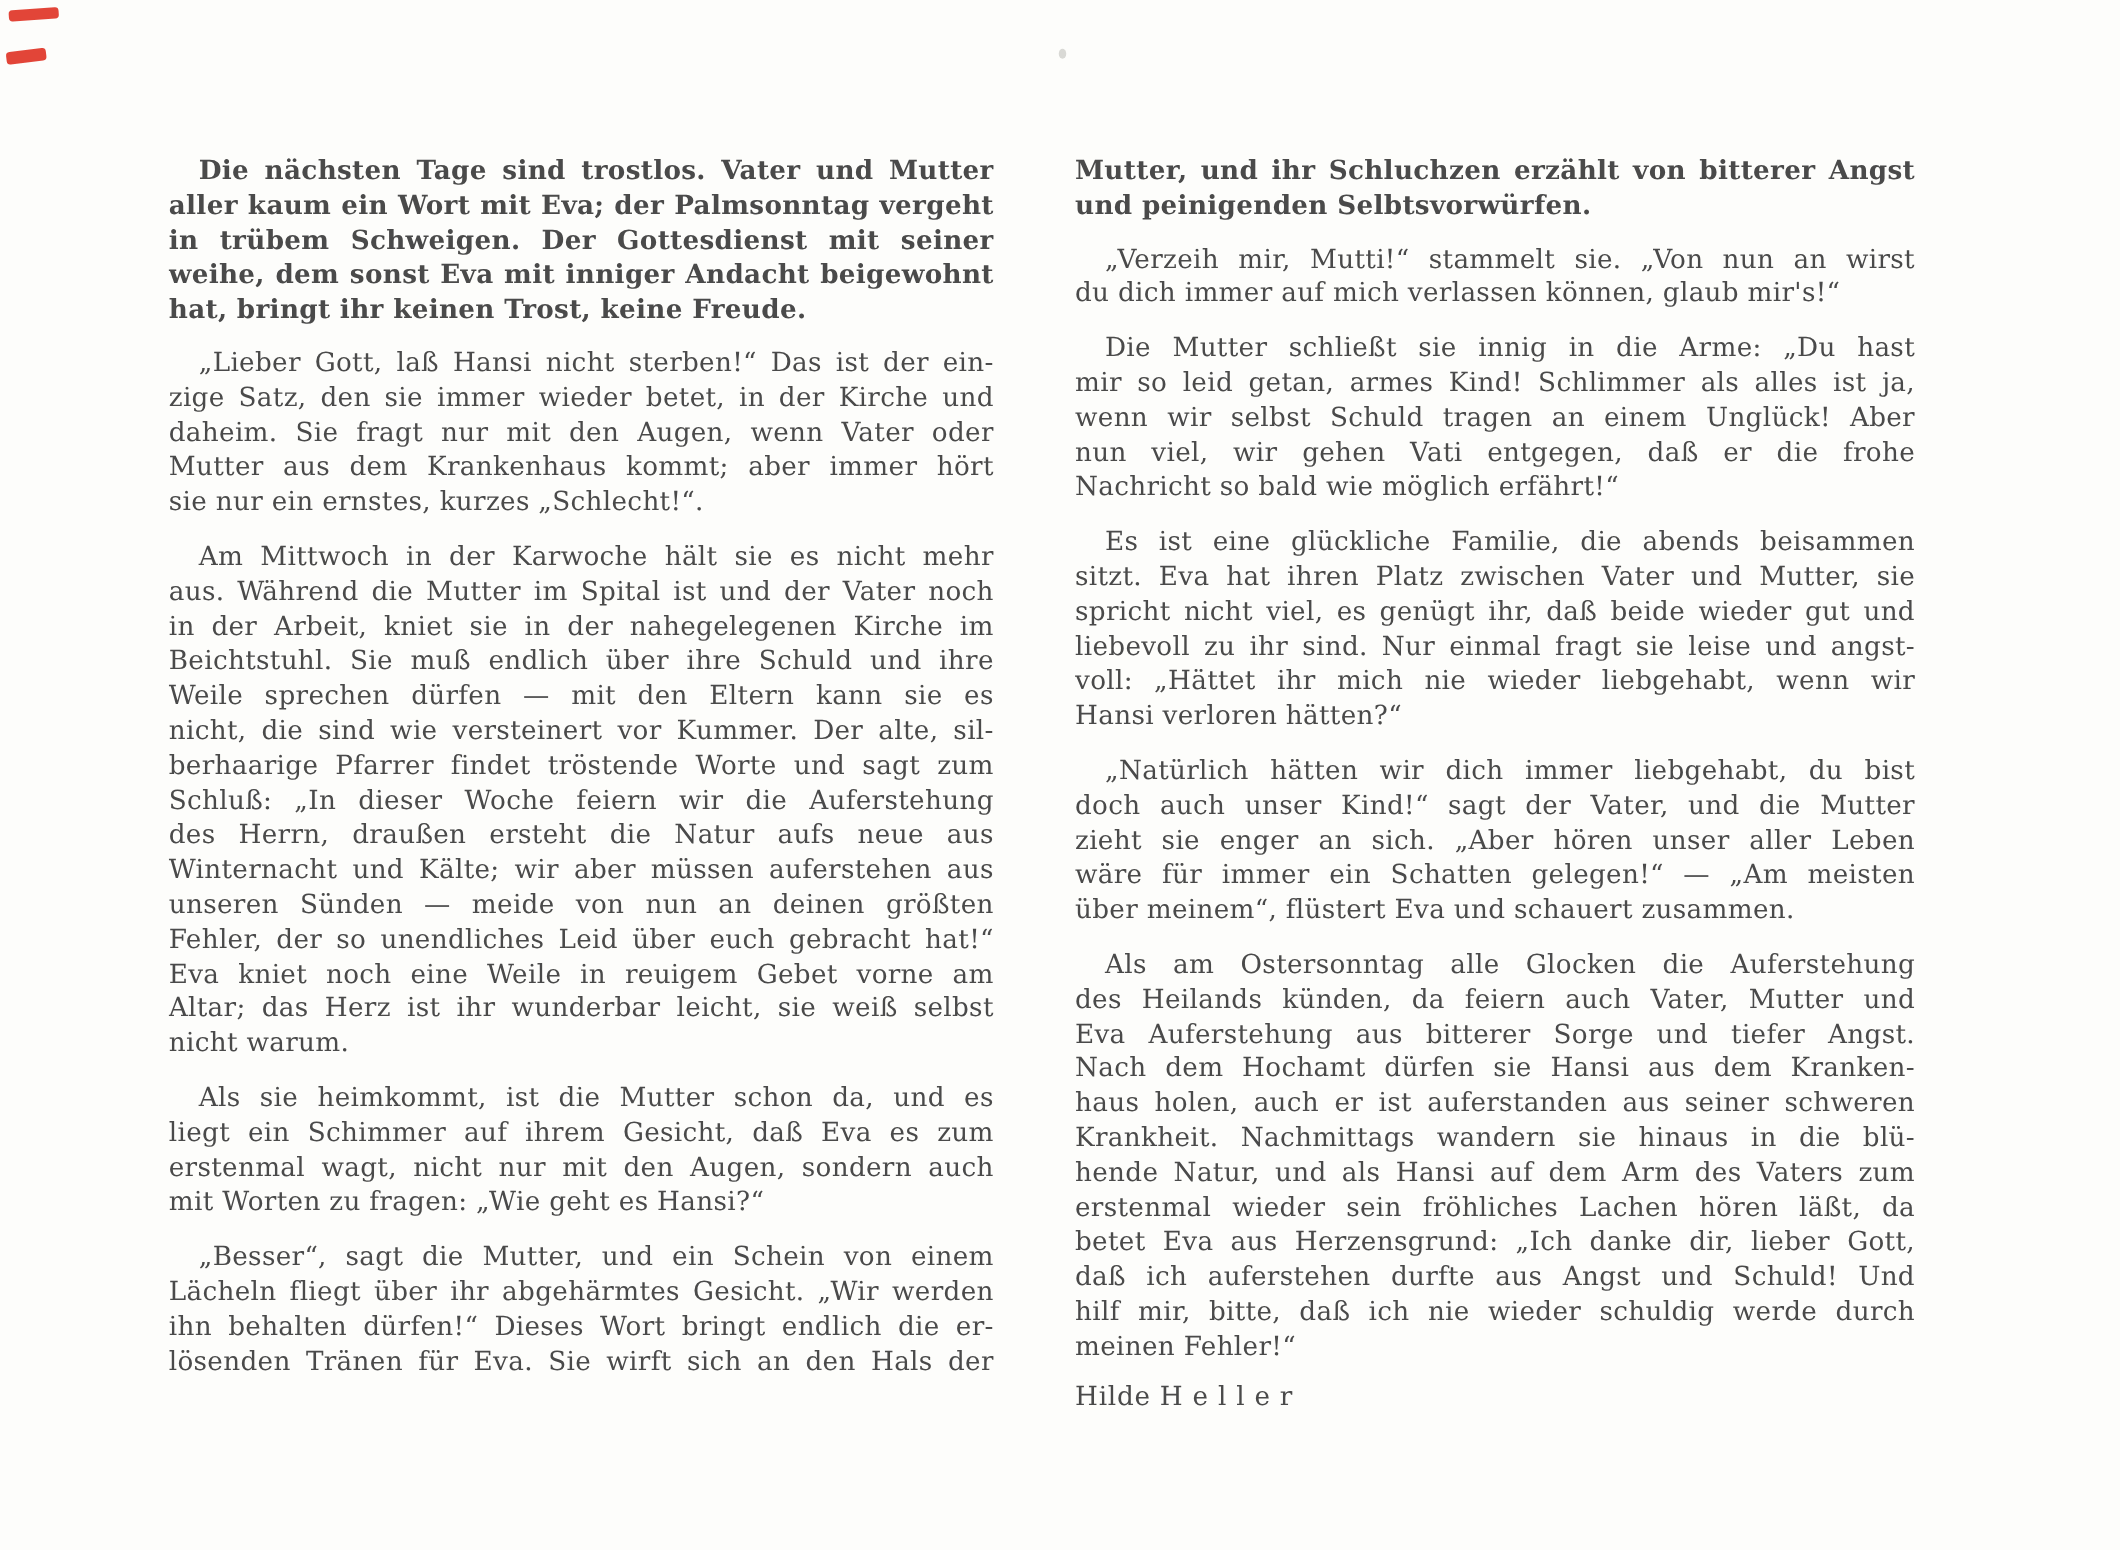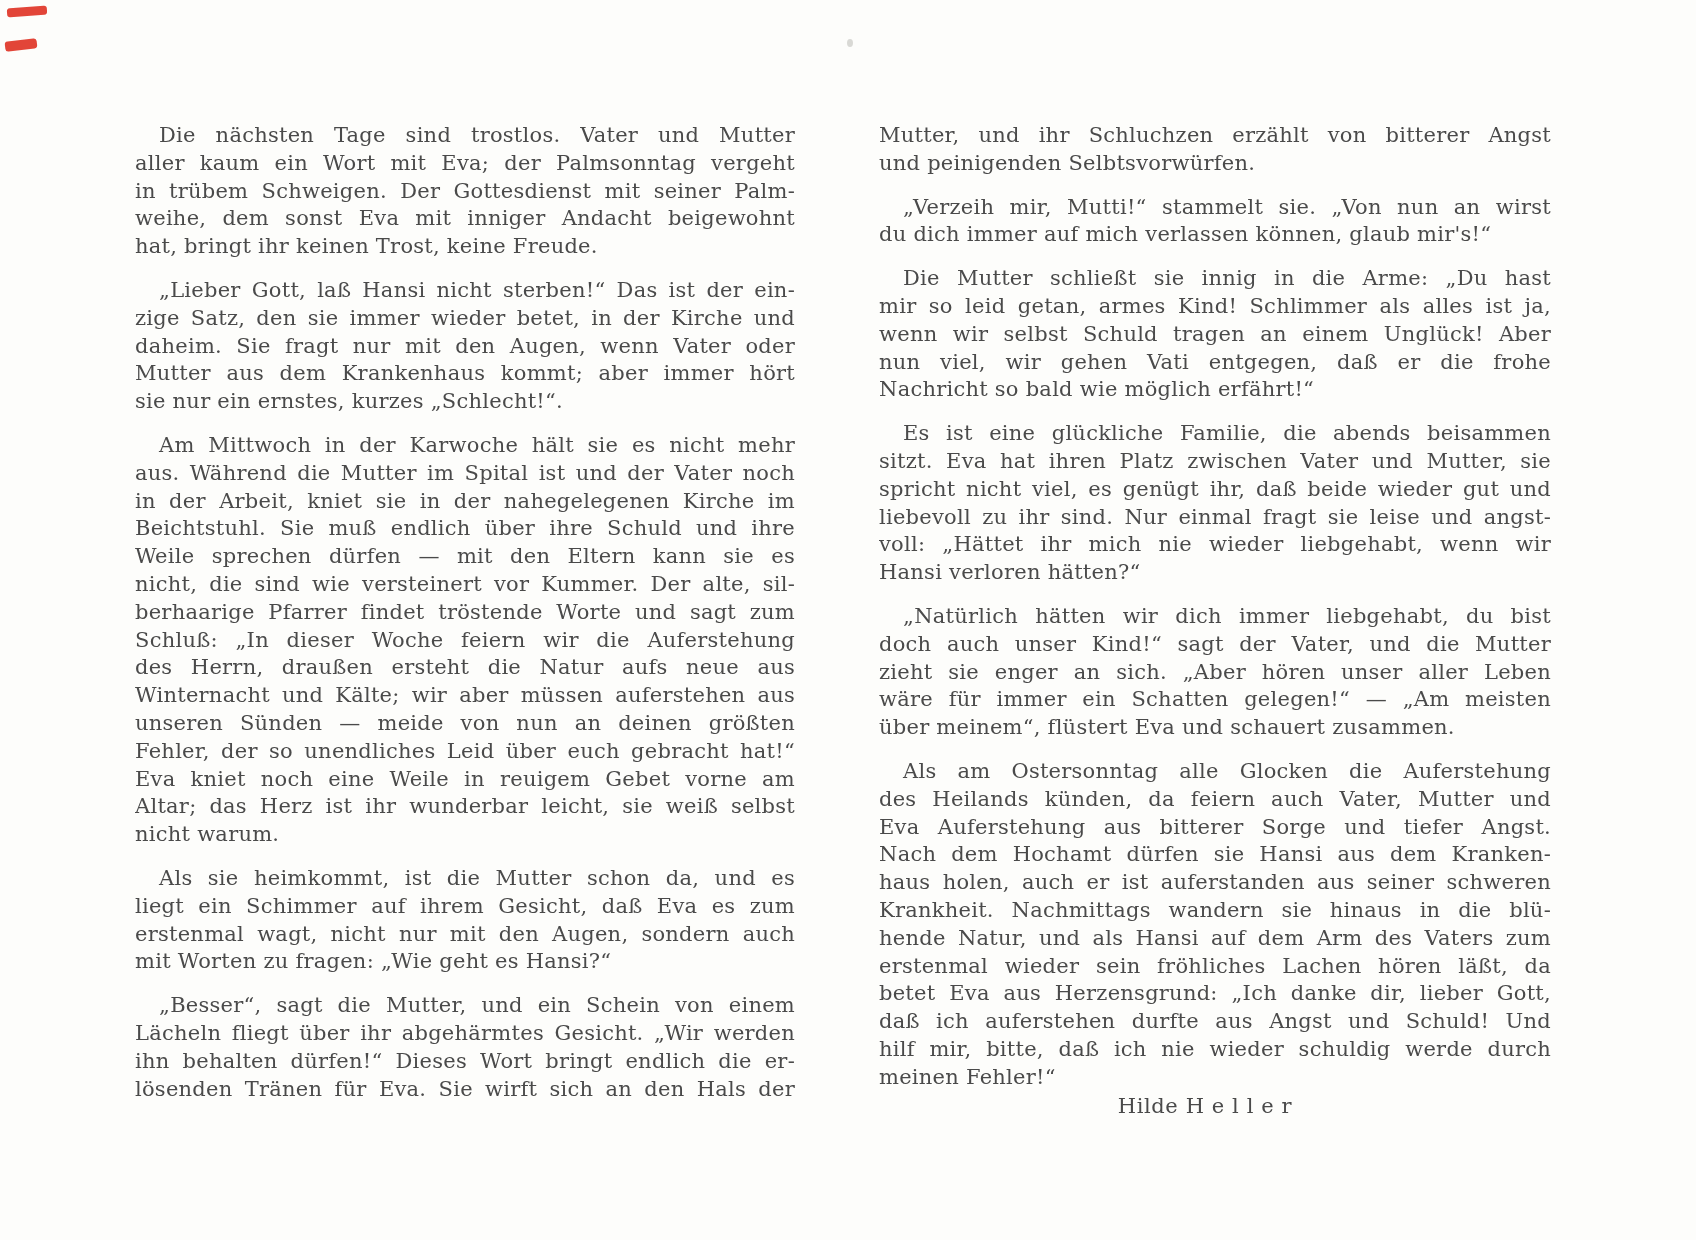"Die nächsten Tage sind trostlos." .para:first-child { font-weight: none -> bold }
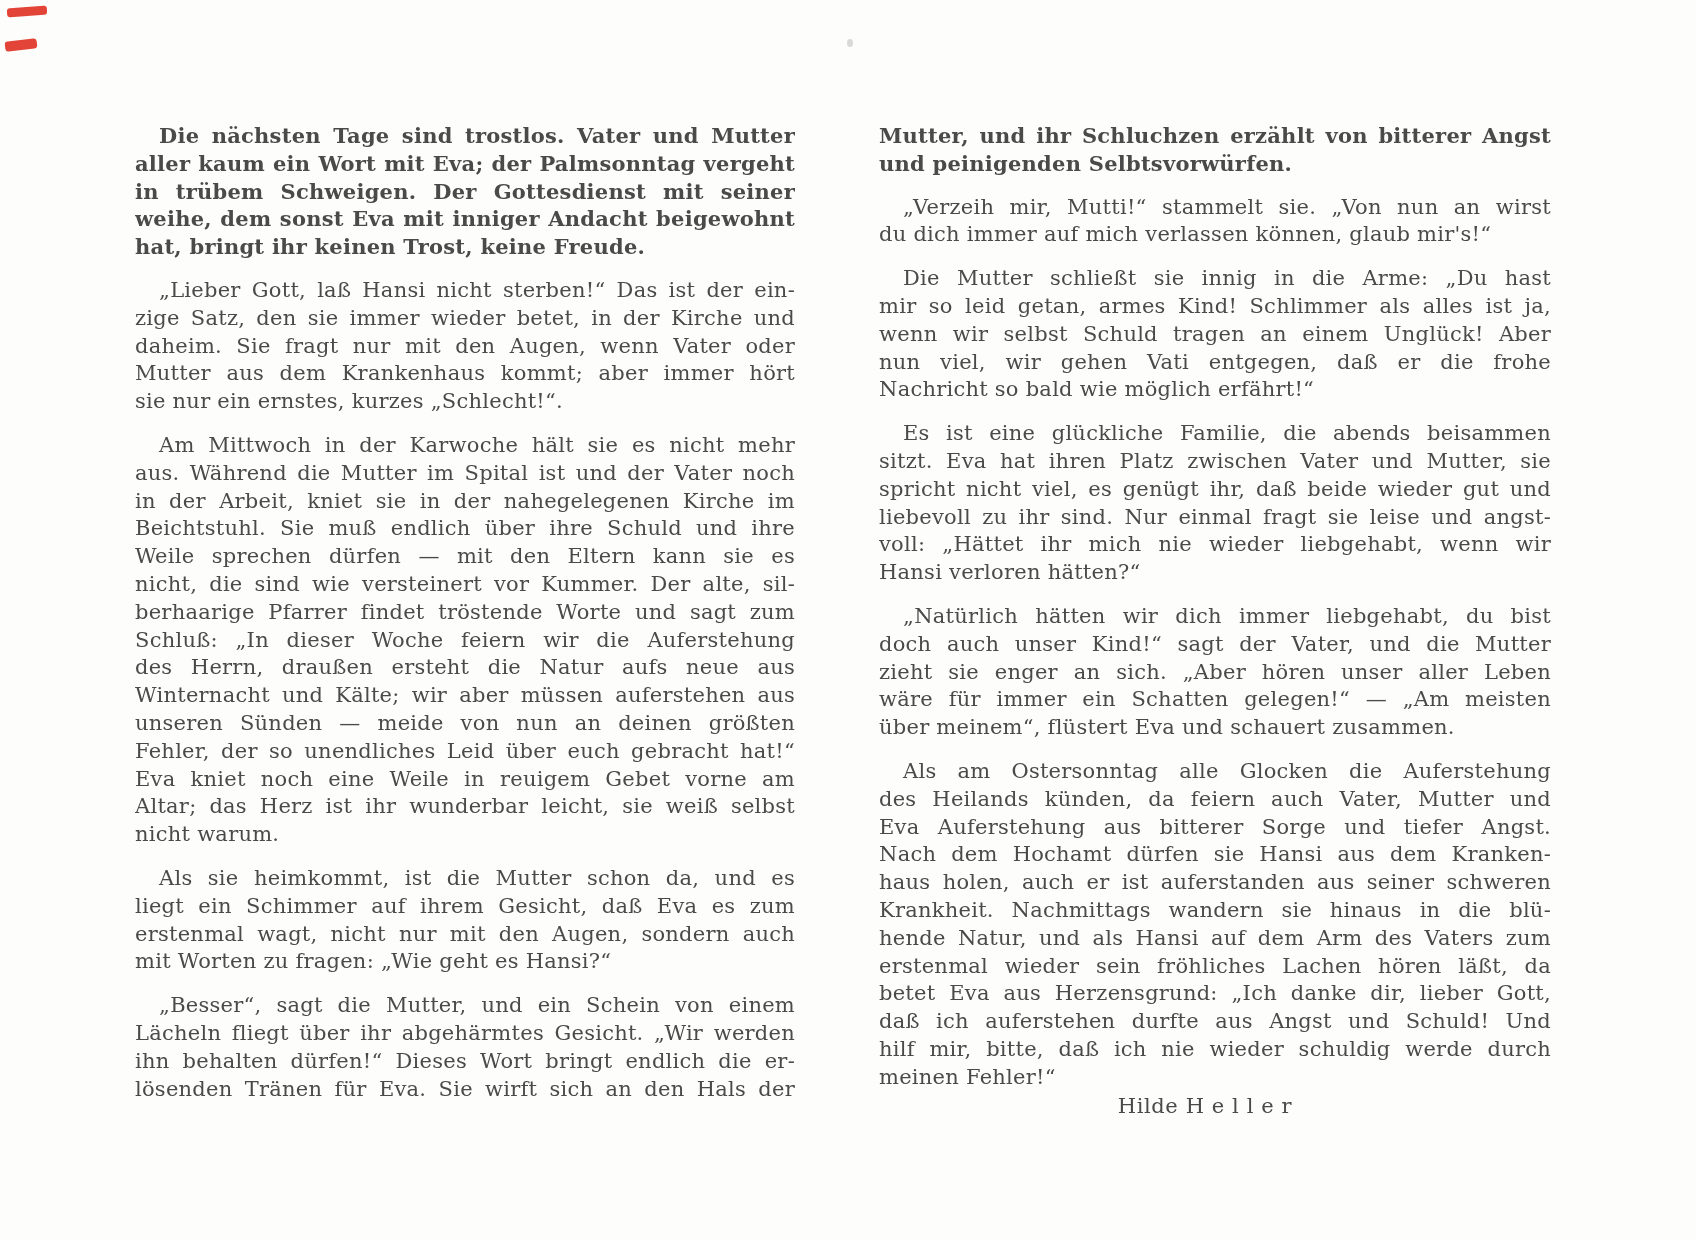"Mutter, und ihr Schluchzen erzählt" .col-right { left: 879px -> 860px }
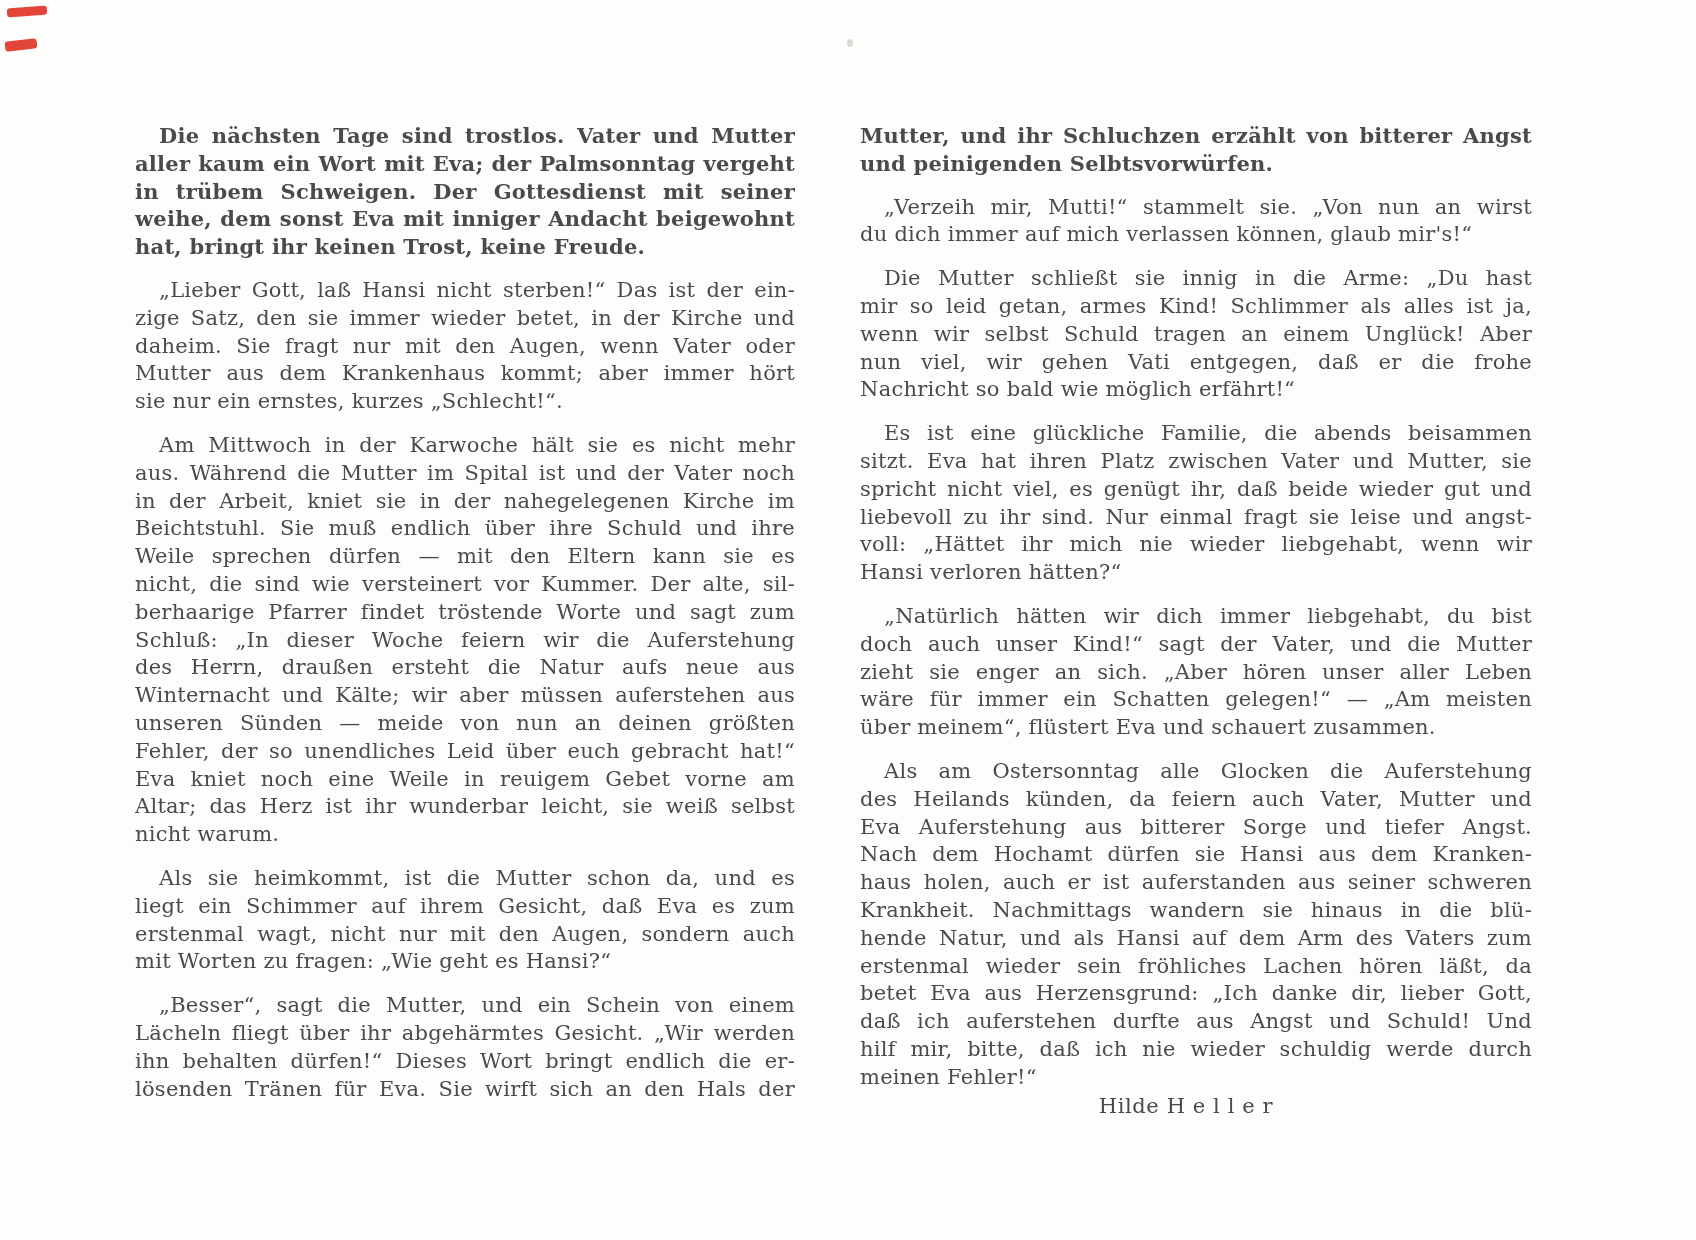"Hilde H e l l" .signature { margin-top: 1px -> 12px; text-align: center -> left }
